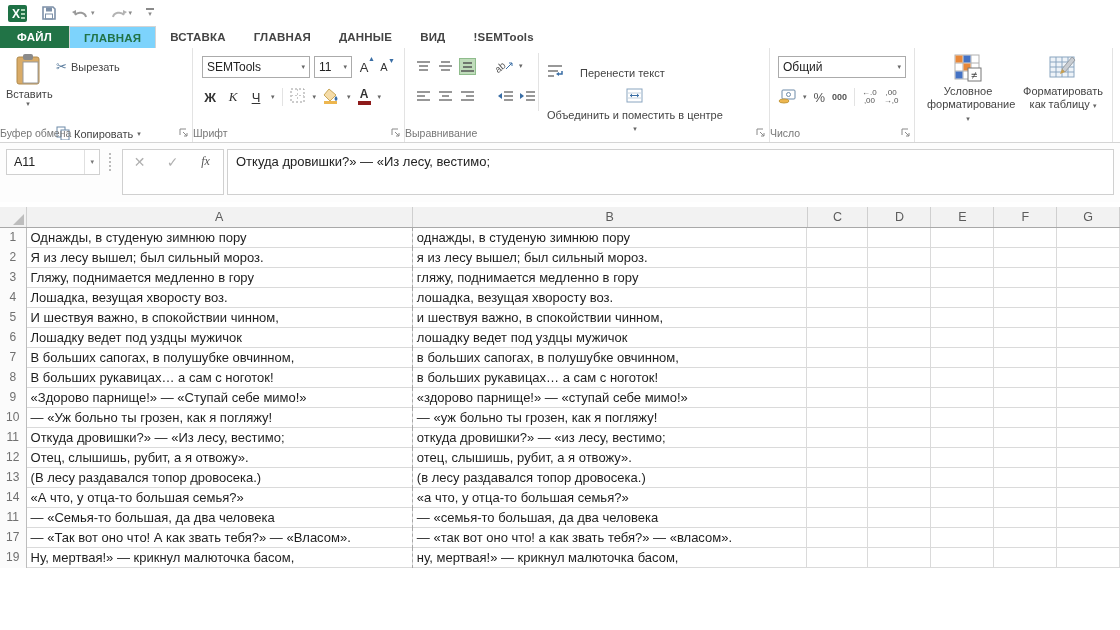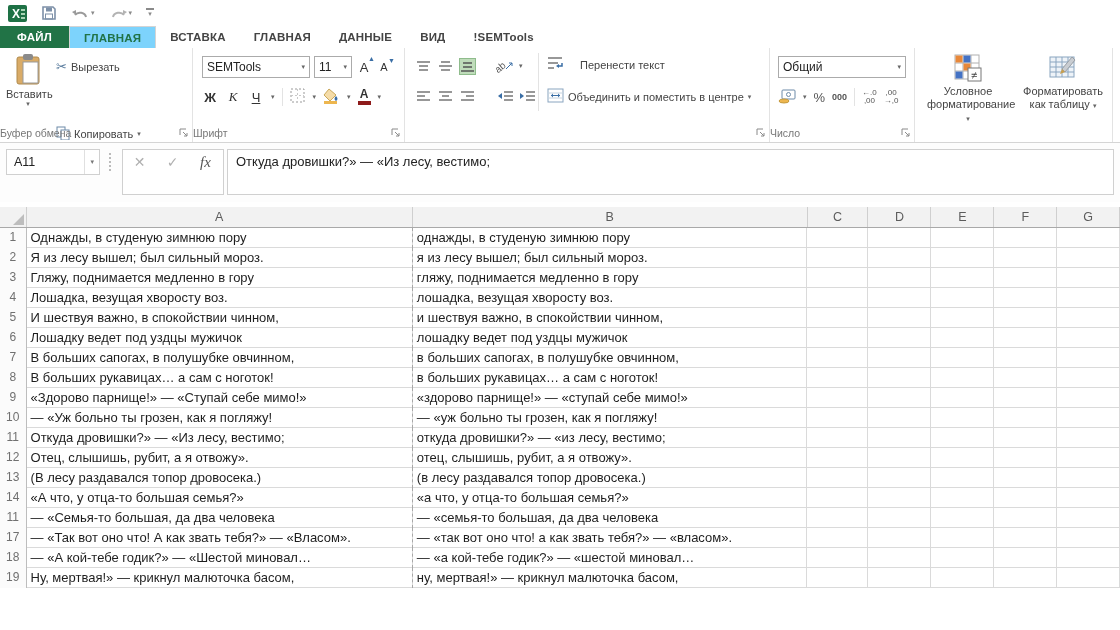"Перенести текст" div.rbtn { top: 8px -> 16px }
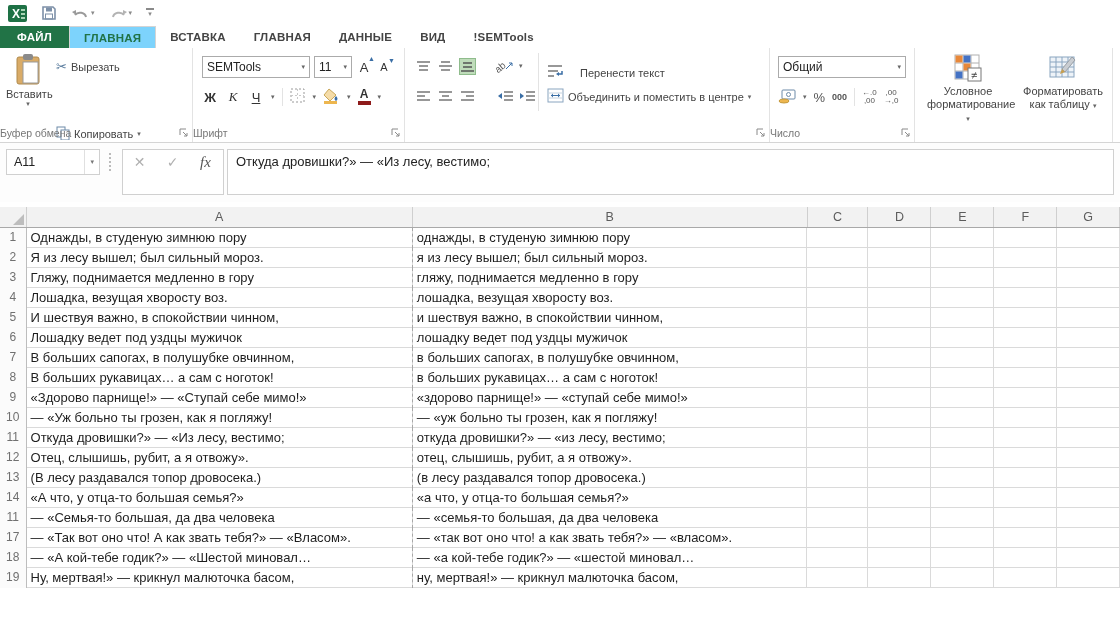"Объединить и поместить в центре" div.rbtn { flex-direction: none -> column }
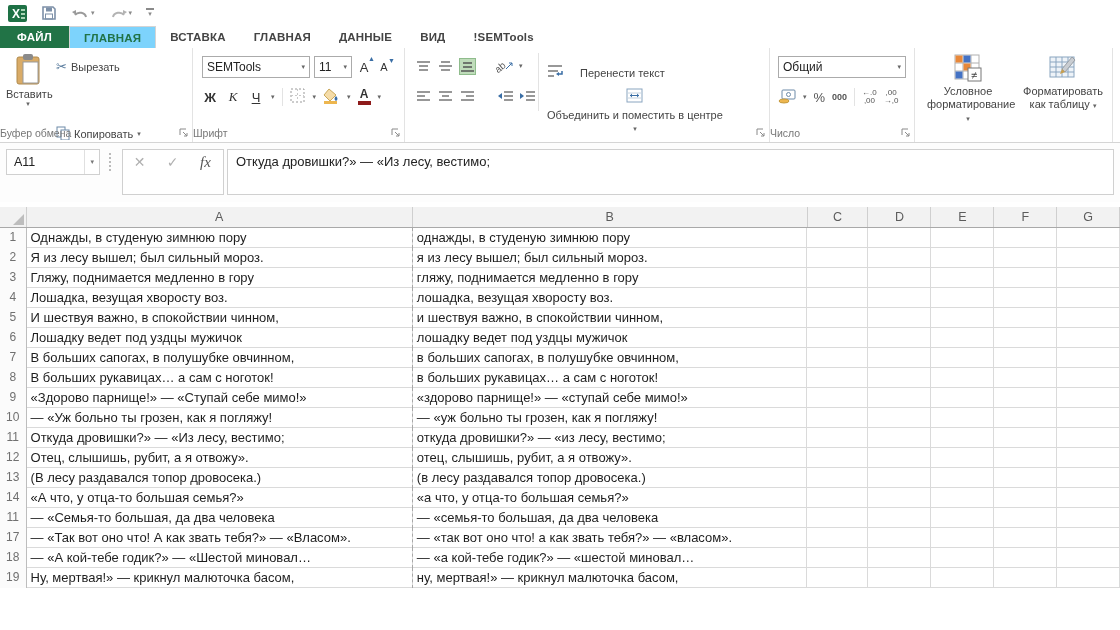"Выравнивание" div.glabel { html: none -> <div>Выравнивание</div> }
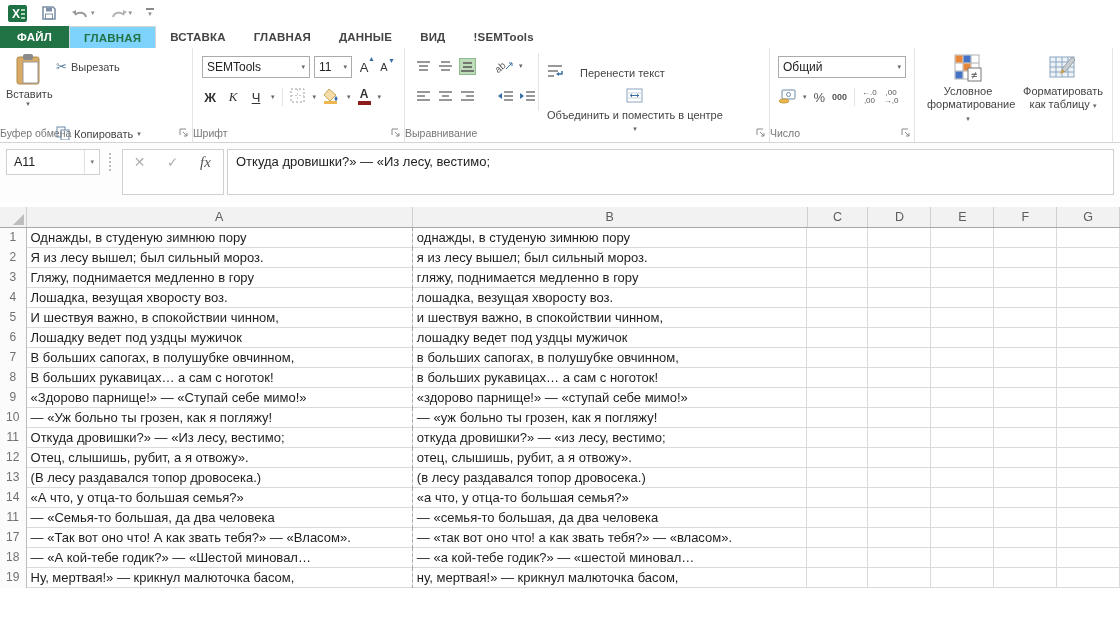"fx" span { font-size: 15px -> 12px }
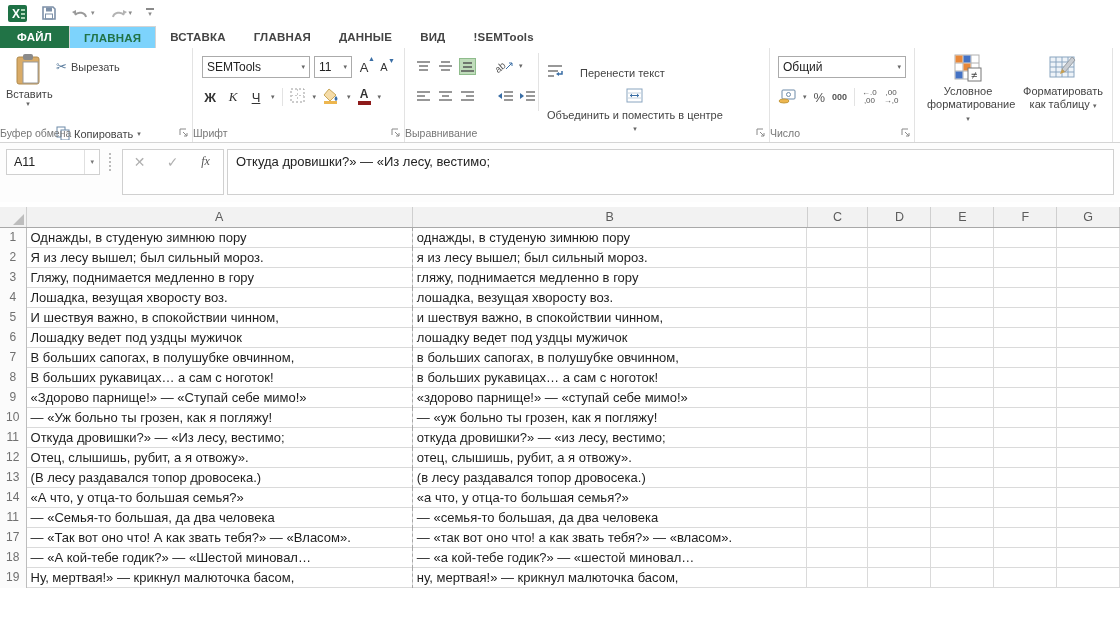"18" div.grow { html: <div> <div>18</div> <div>— «А кой-тебе годик?» — «Шестой миновал…</div> <div>— «а кой-тебе годик?» — «шестой миновал…</div> <div></div> <div></div> <div></div> <div></div> <div></div> </div> -> none }
